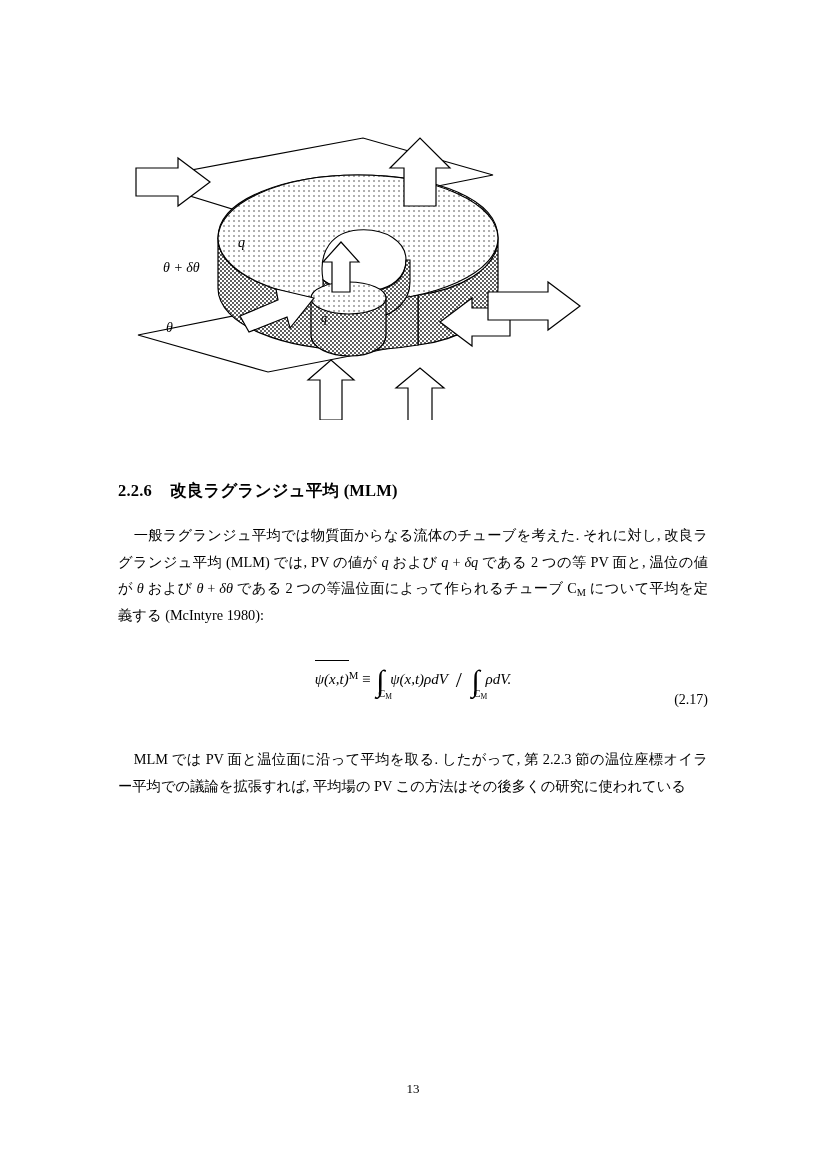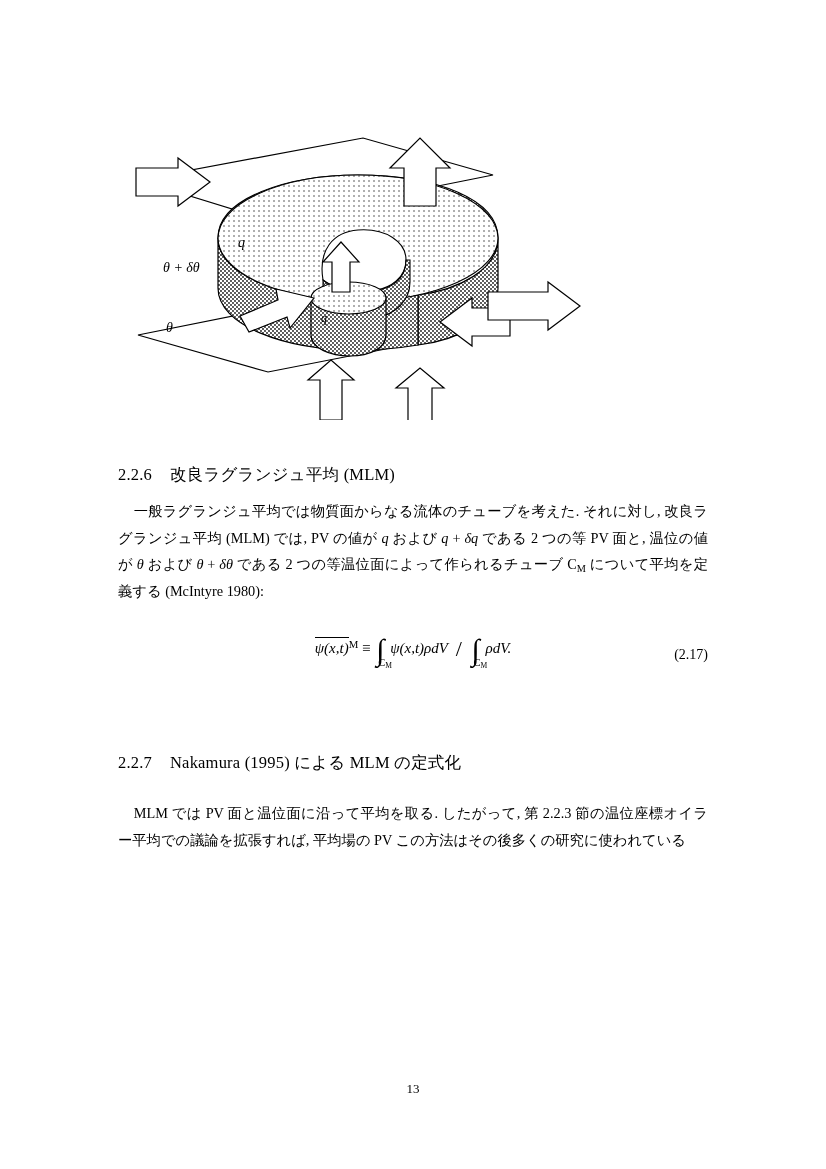"2.2.6 改良ラグランジュ平均 (MLM)" h2.section { font-weight: normal -> bold; margin: 44px 0 0 0 -> 60px 0 0 0 }
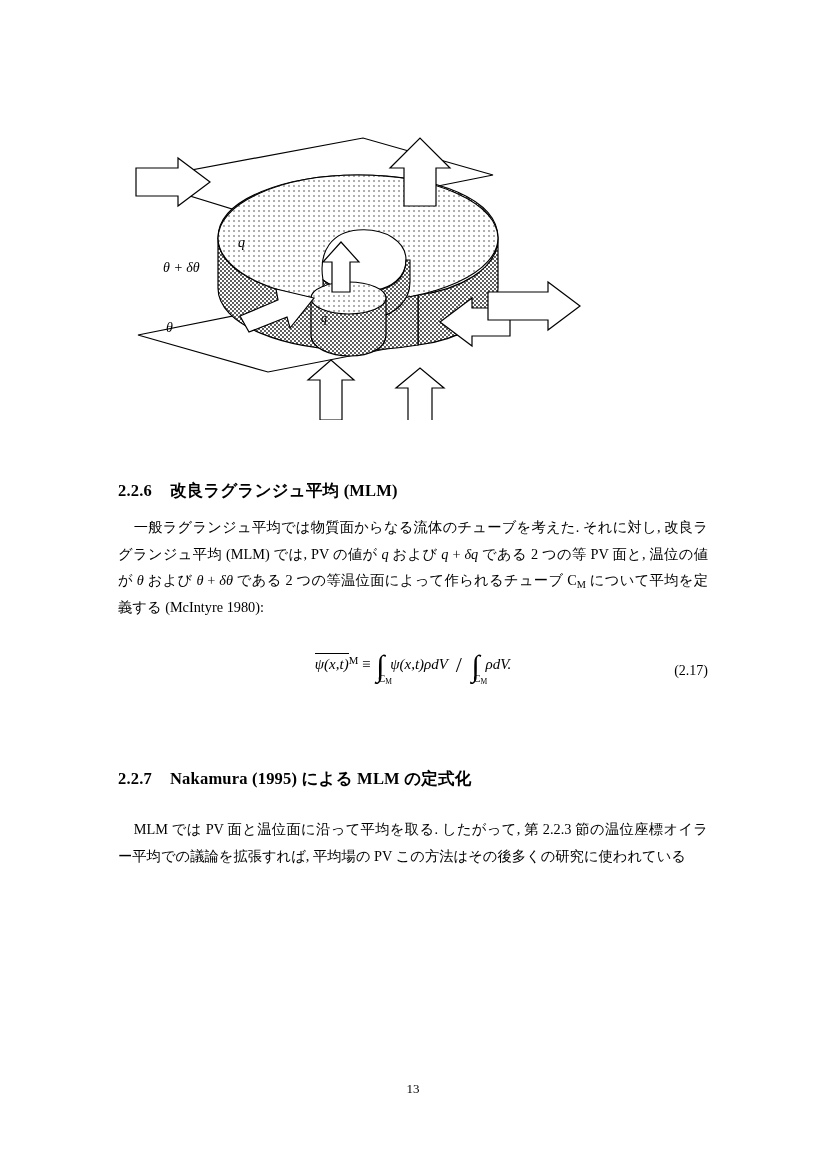"一般ラグランジュ平均では物質面からなる流体のチューブを考えた. それに対し," p.body { margin: 12px 0 0 0 -> 20px 0 0 0 }
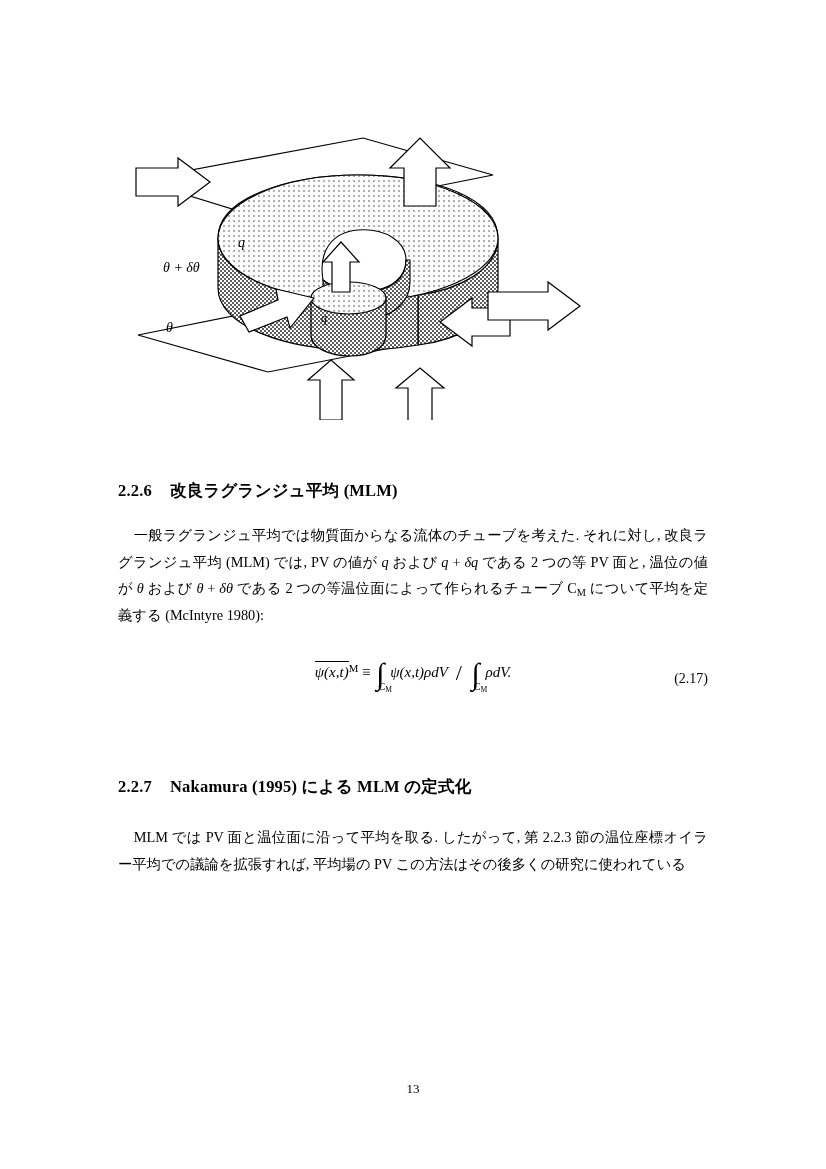"ψ(x,t)" .ovl { padding-top: 2px -> 10px }
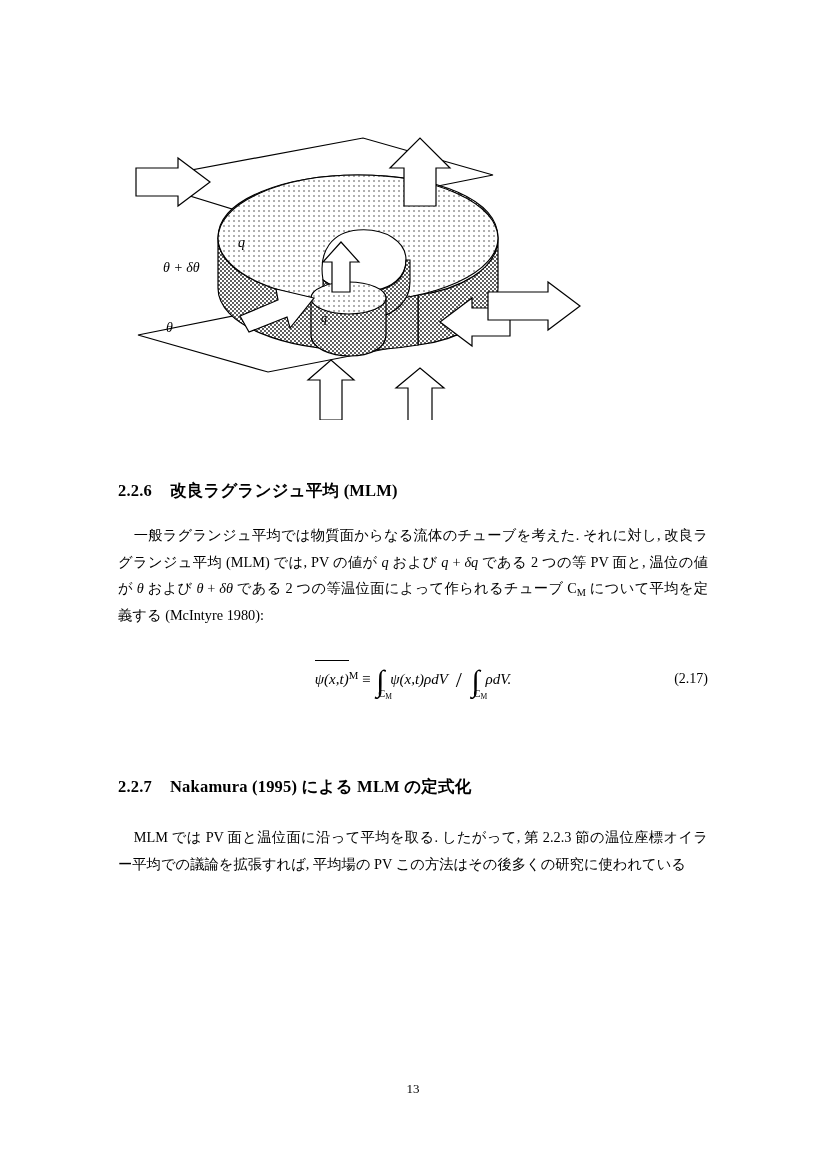"(2.17)" .equation-number { top: 17px -> 38px }
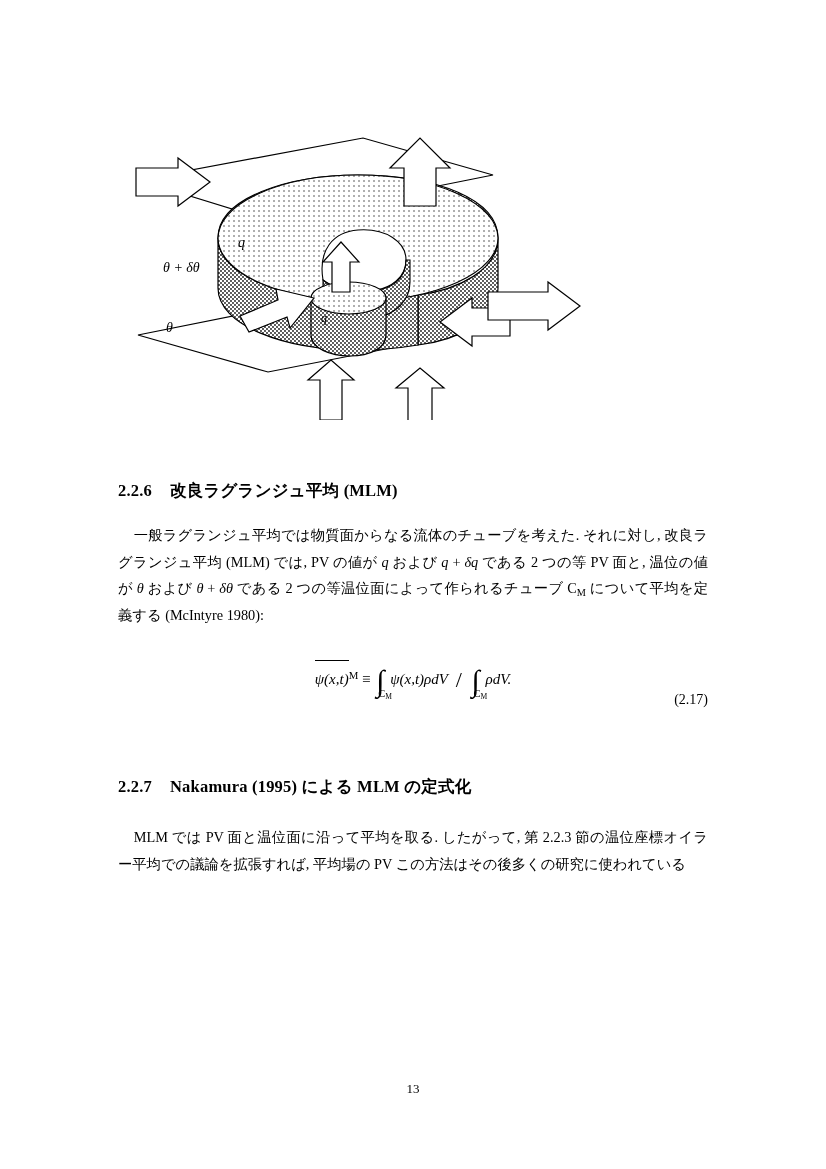"2.2.7 Nakamura (1995) による MLM" h2.section { html: <h2> <span>2.2.7</span><span>Nakamura (1995) による MLM の定式化</span> </h2> -> none }
